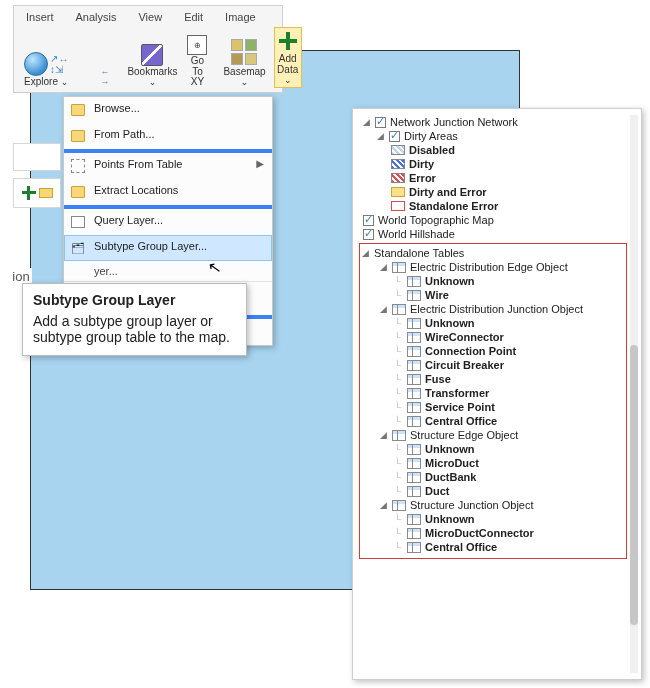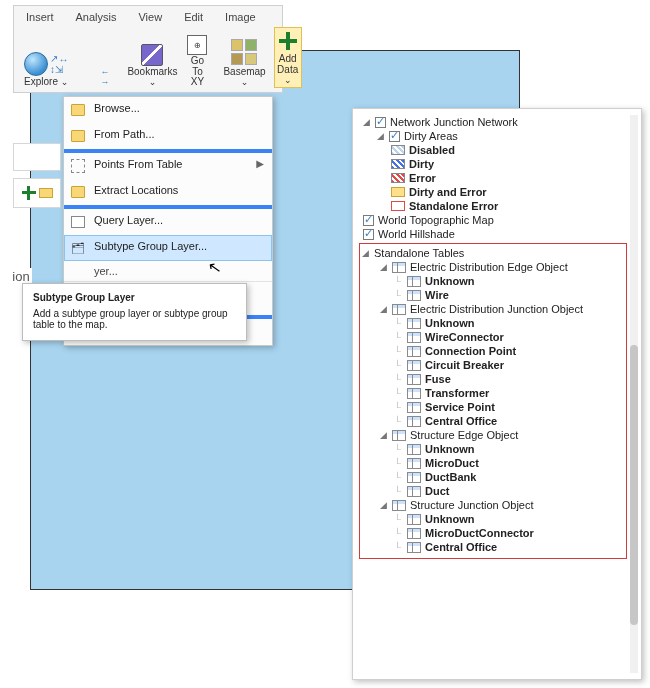"Subtype Group Layer" .tooltip { font-size: 10px -> 14px }
